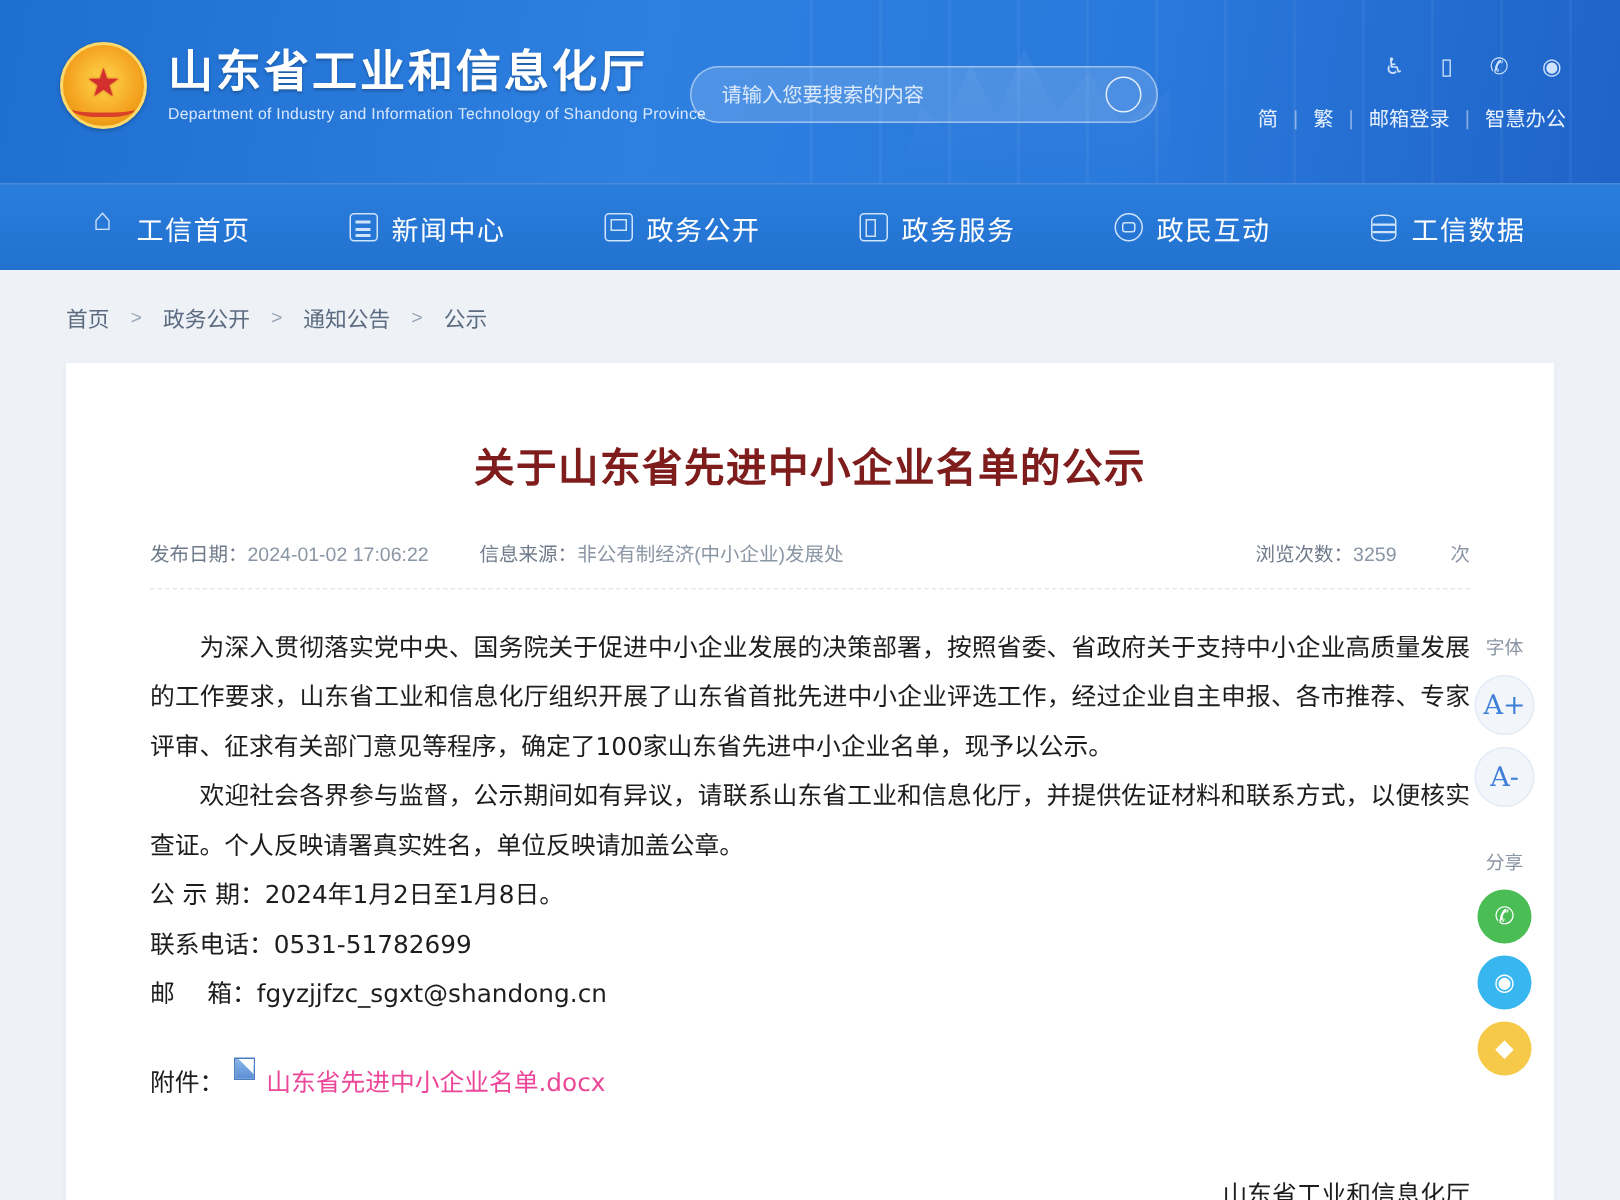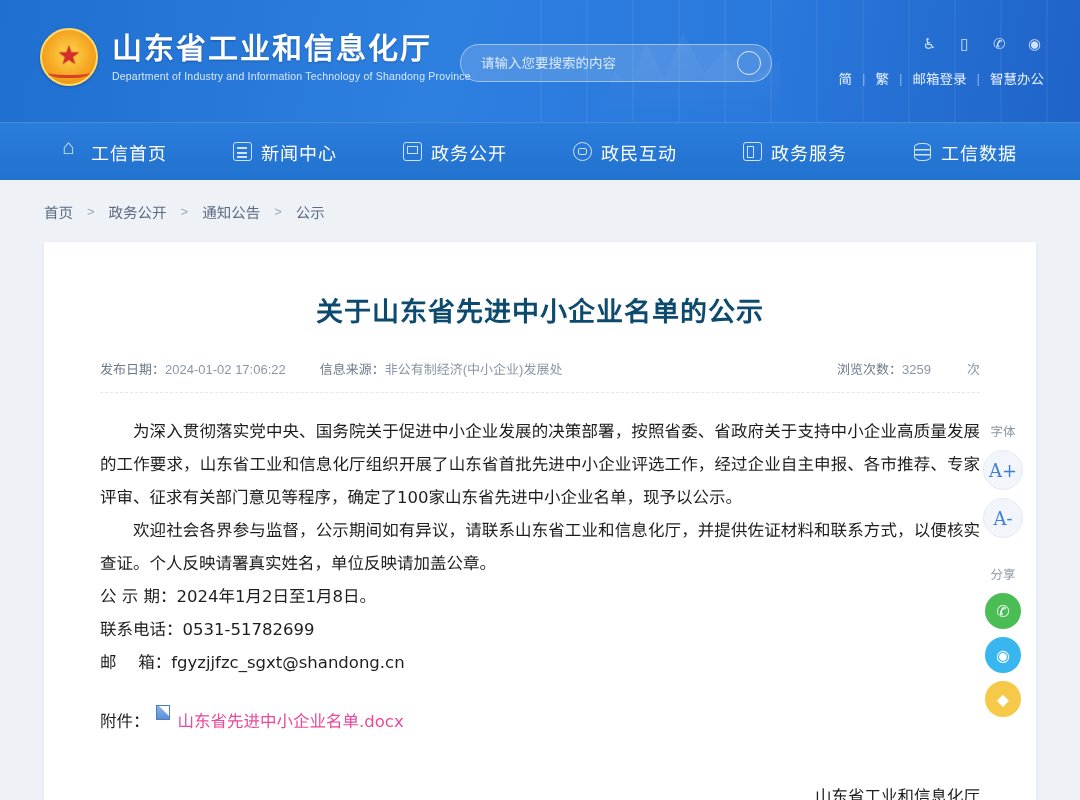"政民互动" div.nav-item { order: before "政务服务" -> after "政务服务" }
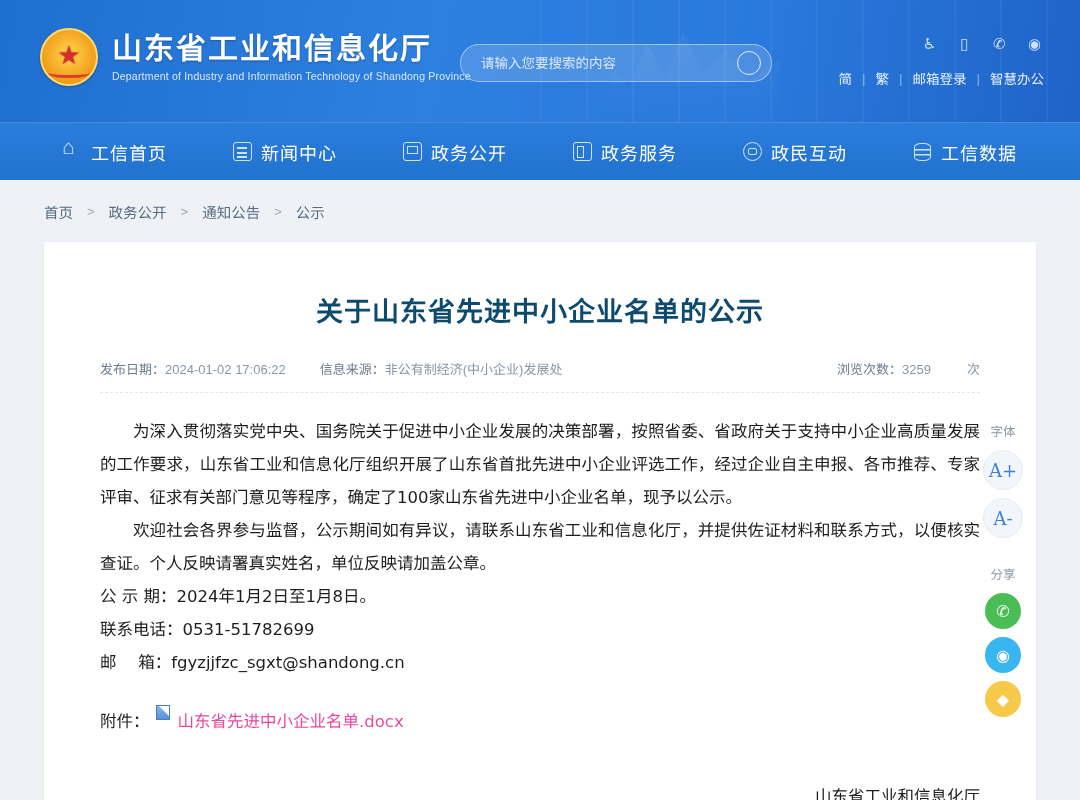"关于山东省先进中小企业名单的公示" .art-title { color: #0c4a6e -> #7f1d1d }
